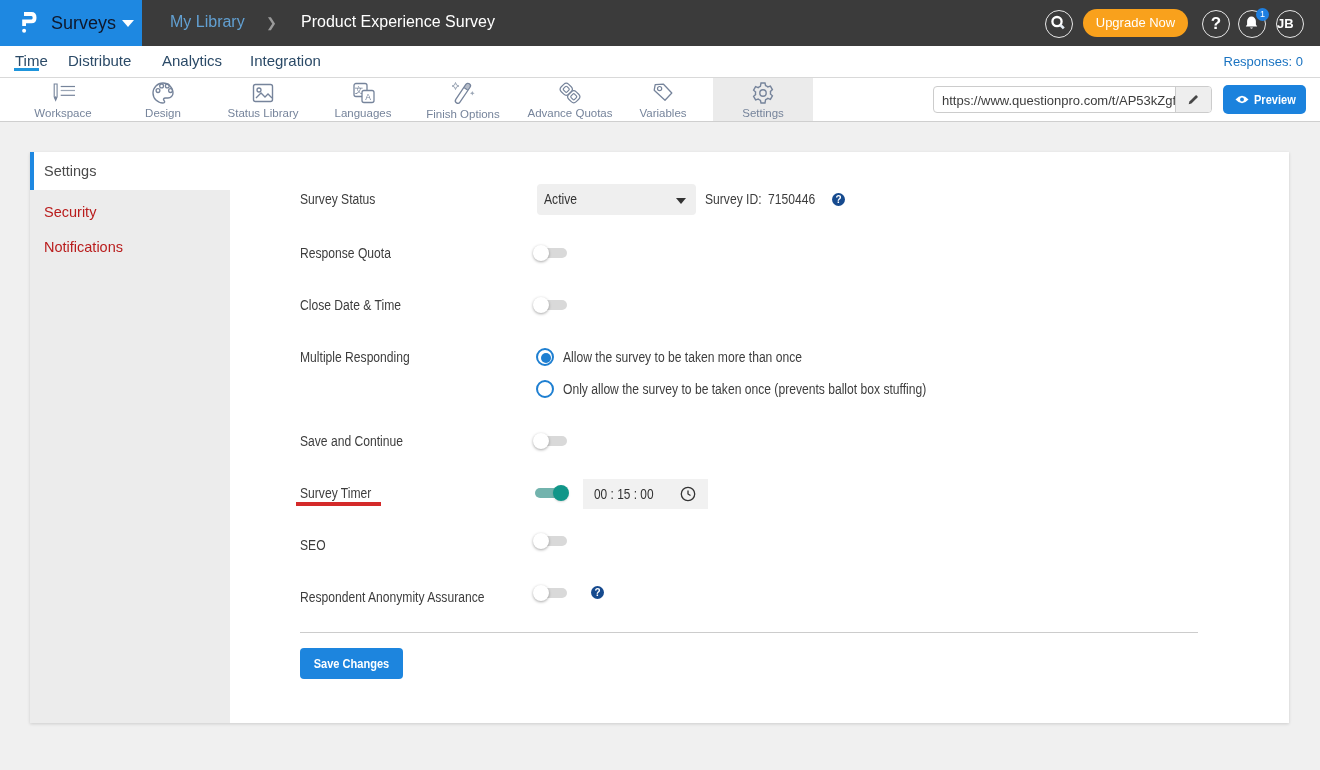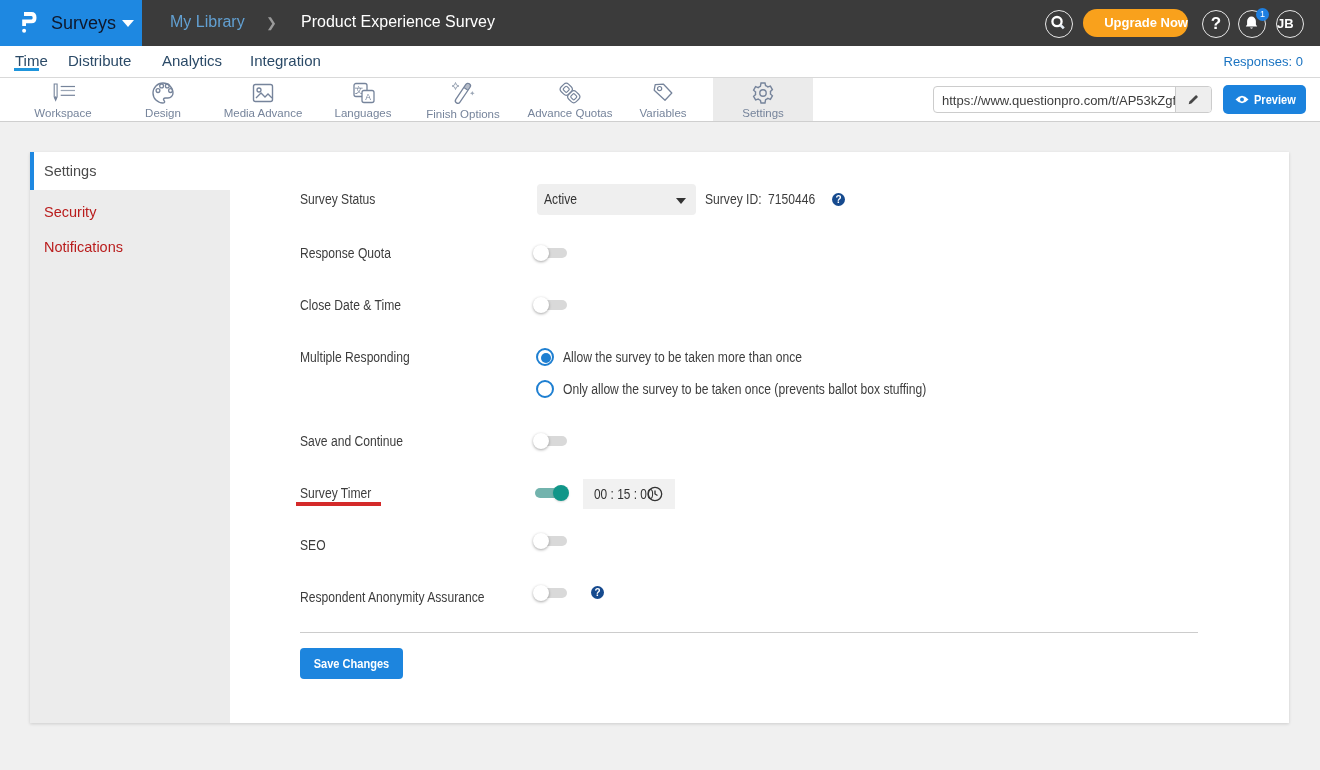"Upgrade Now" .upgrade { font-weight: bold -> normal; text-align: right -> center }
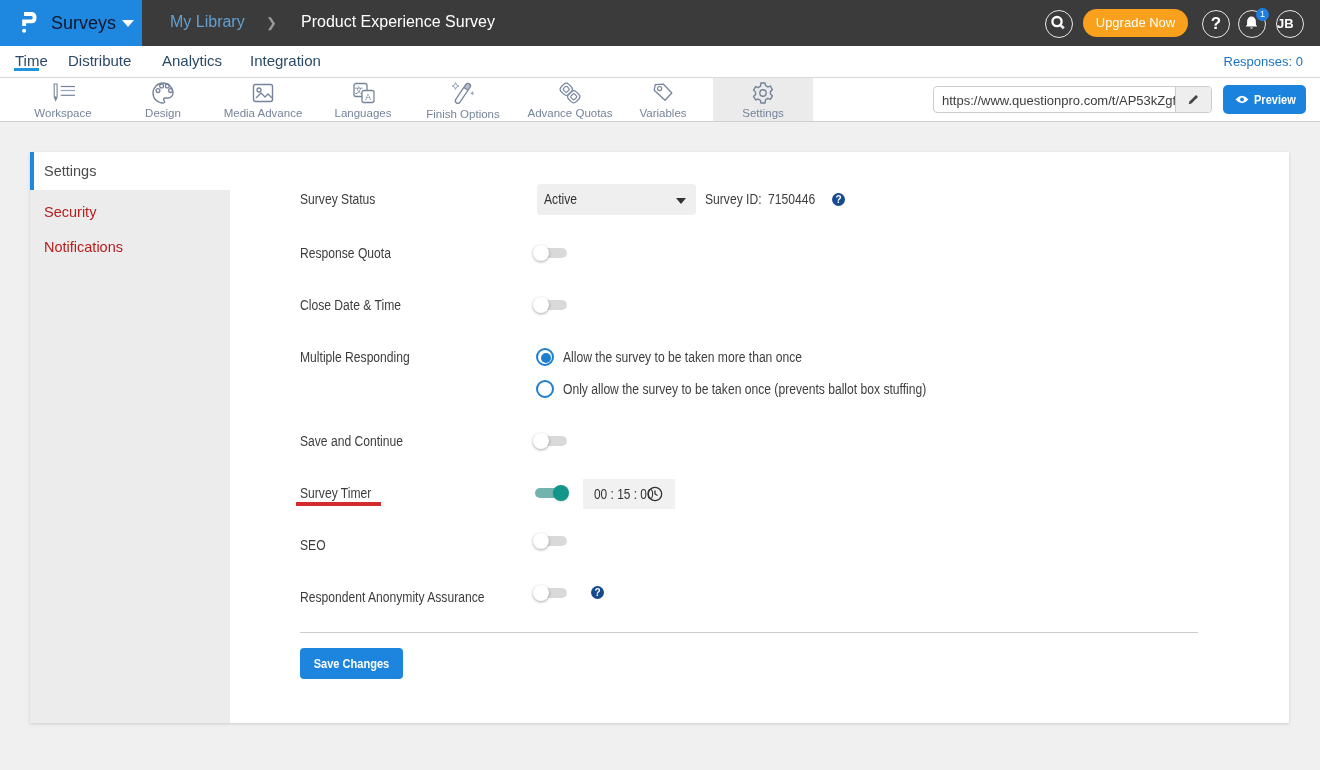"Media Advance" div.tl { text: Media Advance -> Status Library }
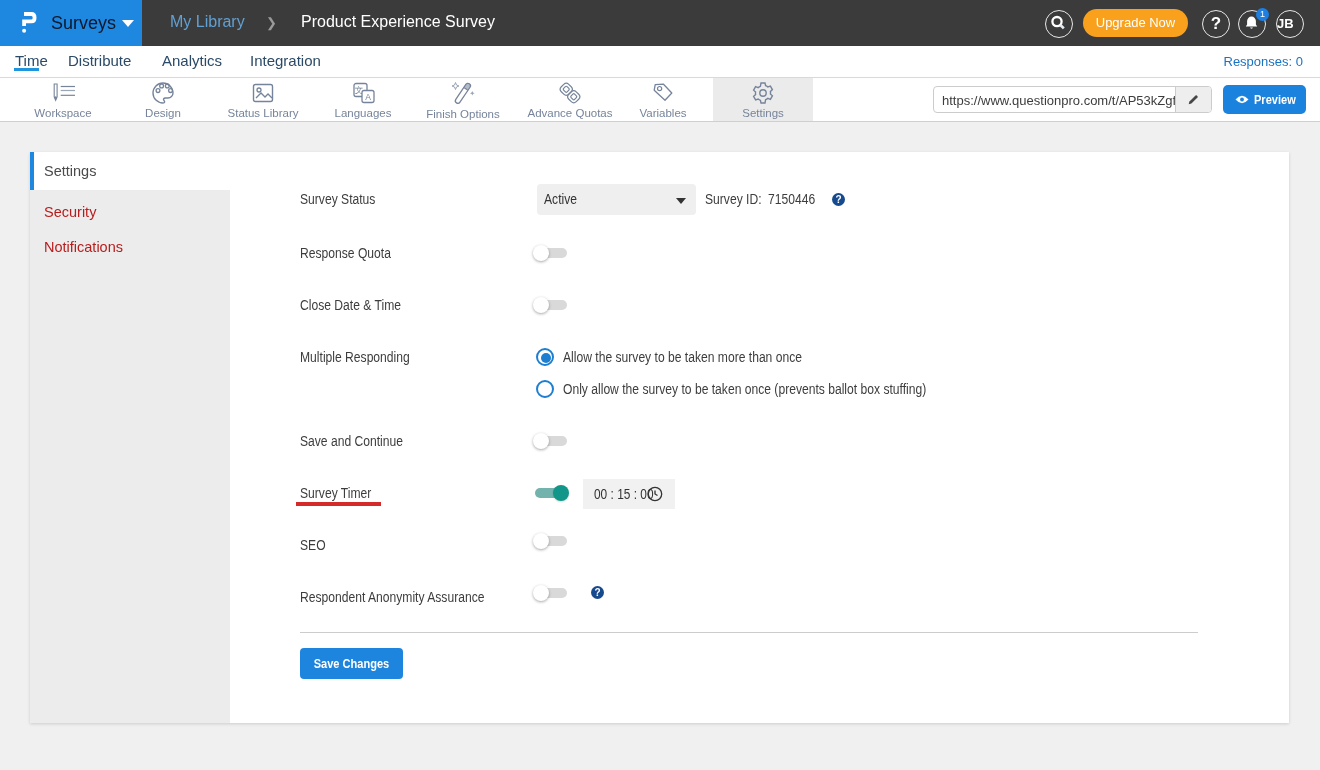"00 : 15 : 00" .timefield { width: 92px -> 125px }
